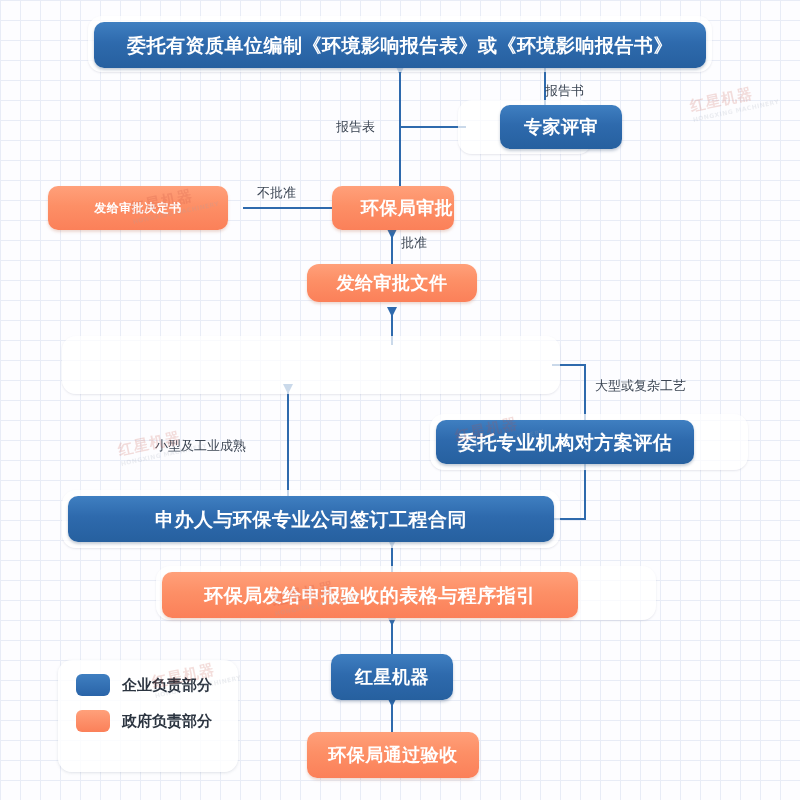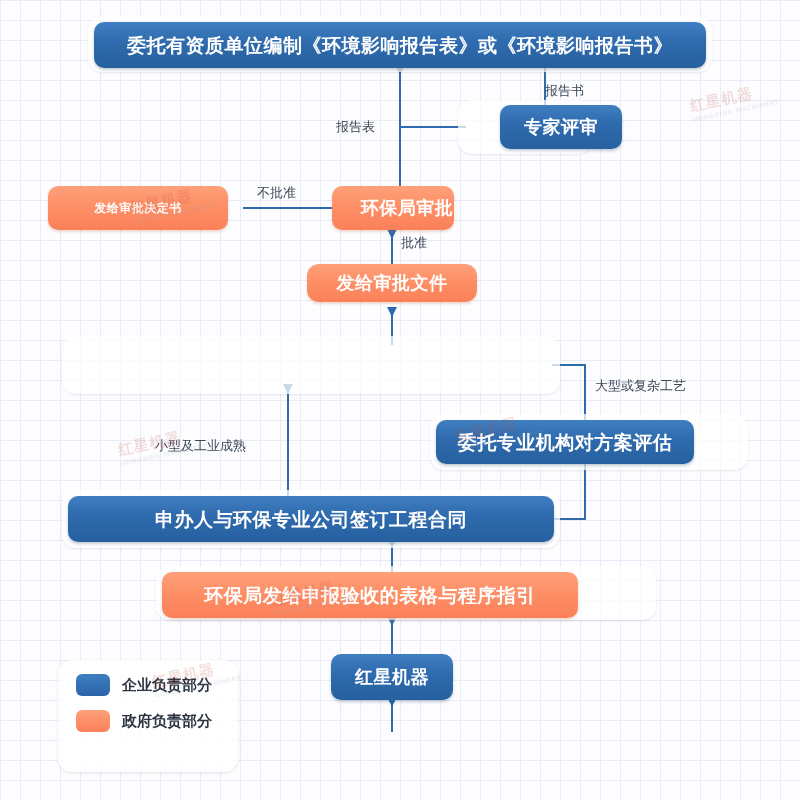"环保局通过验收" div.node { html: none -> <div>环保局通过验收</div> }
